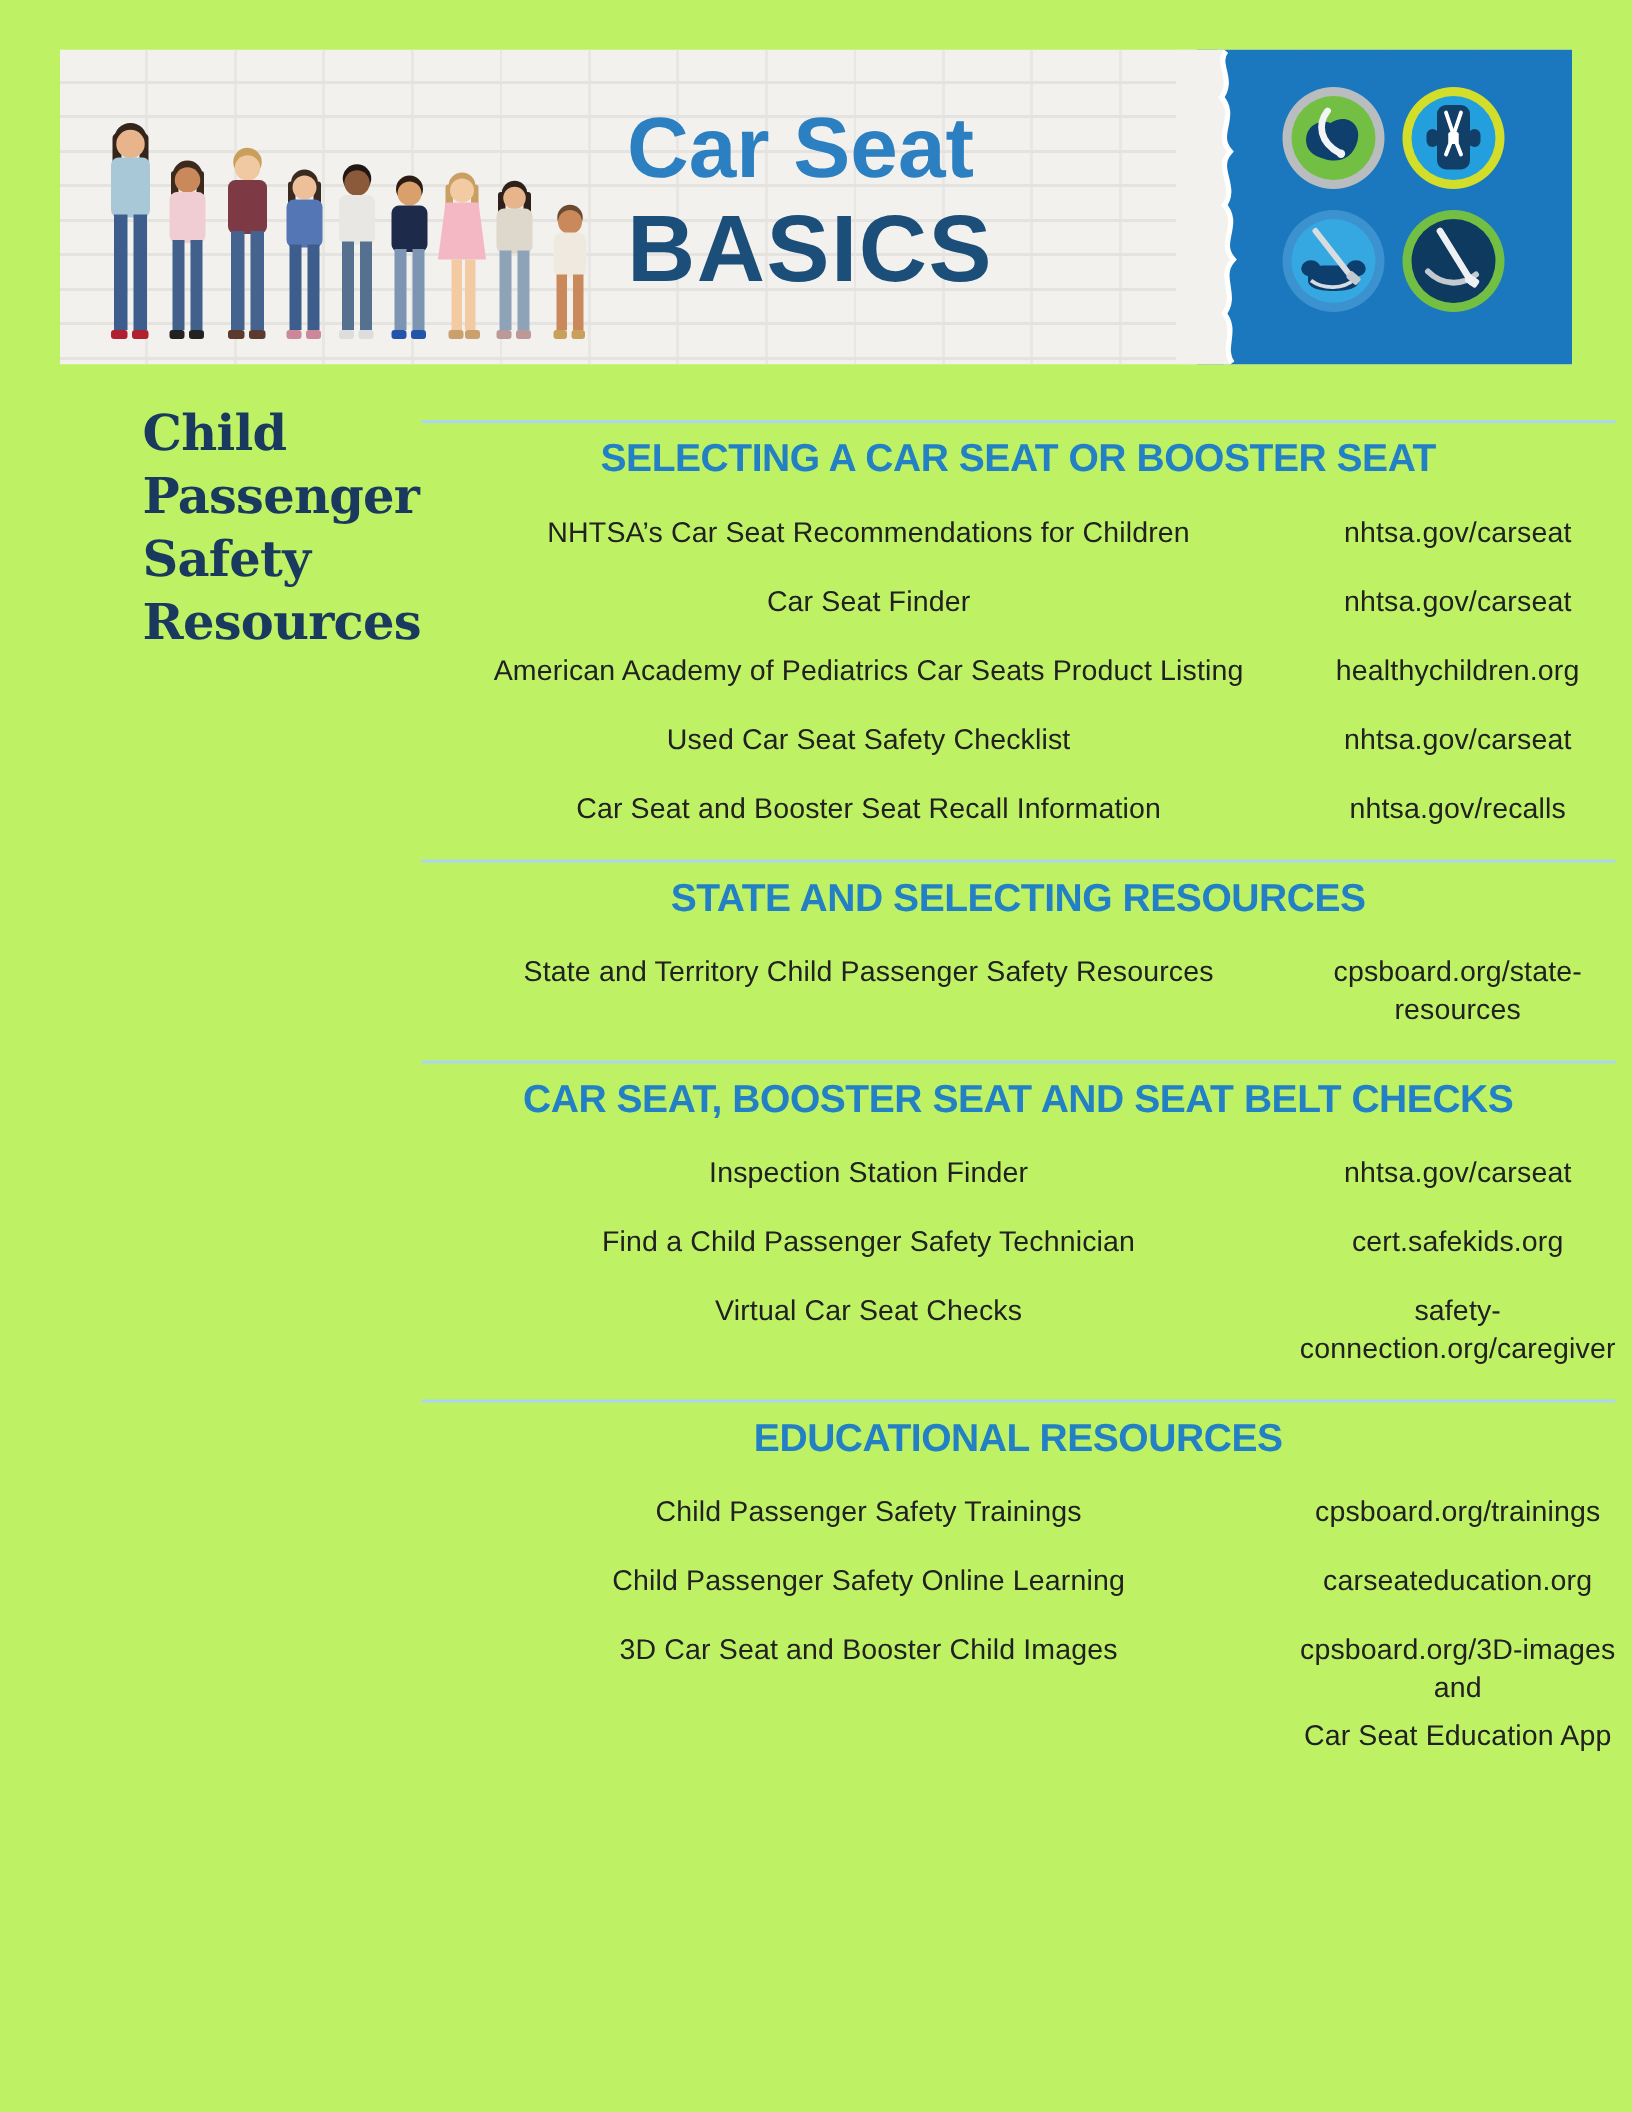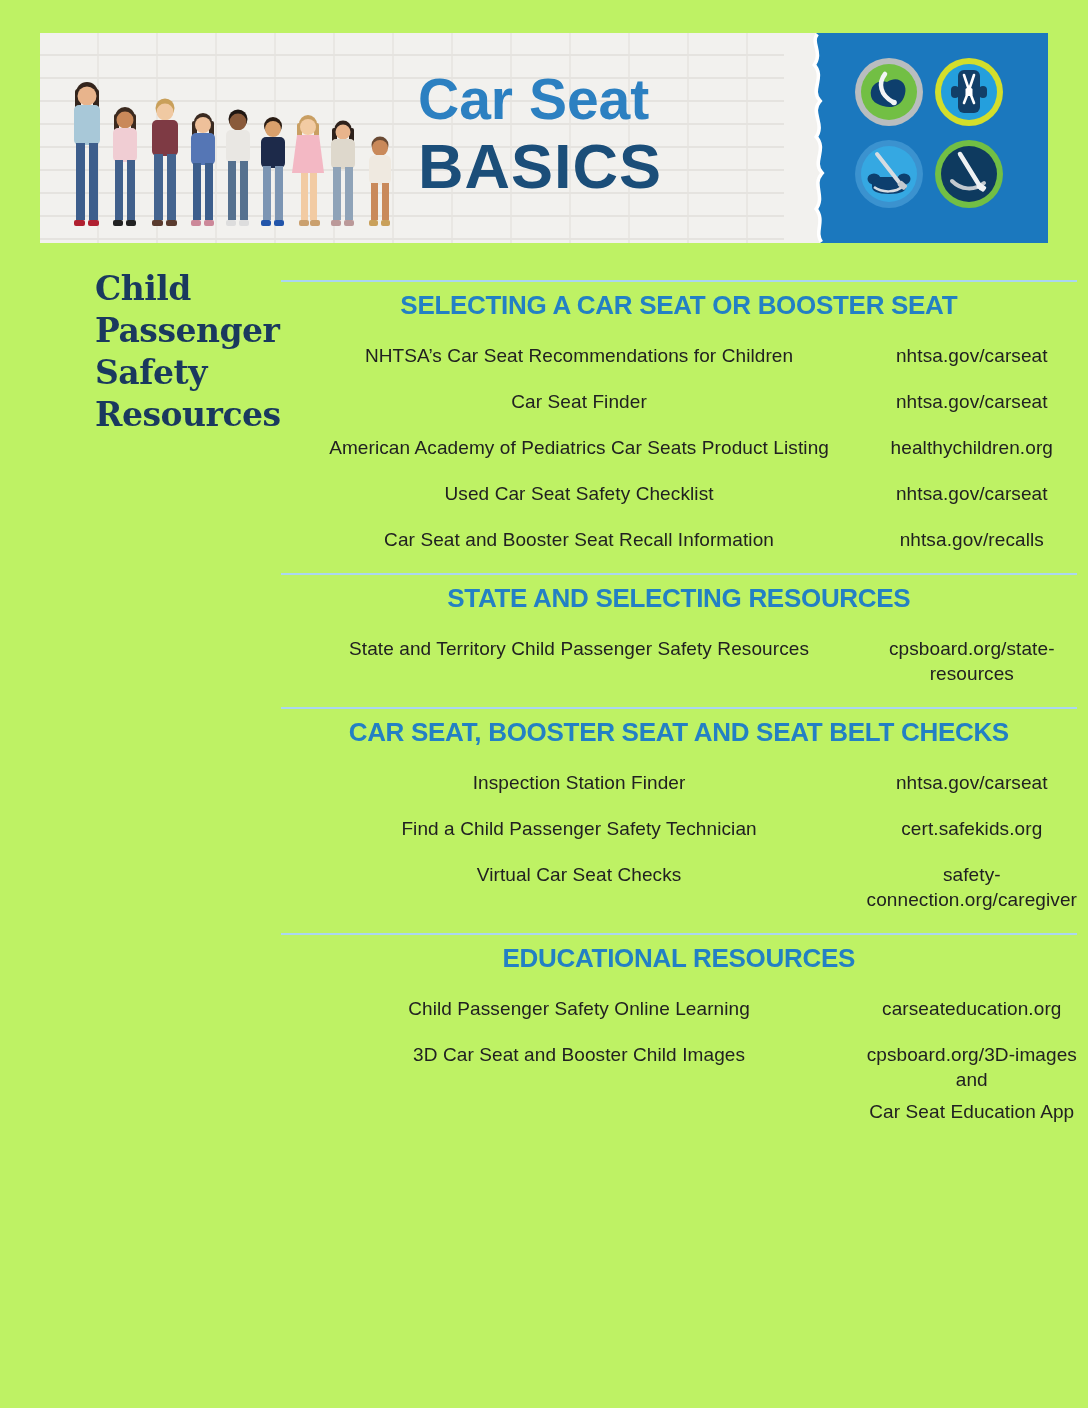"Child Passenger Safety Trainings" div.row { html: none -> <div> <div>Child Passenger Safety Trainings</div> <div> <div>cpsboard.org/trainings</div> </div> </div> }
